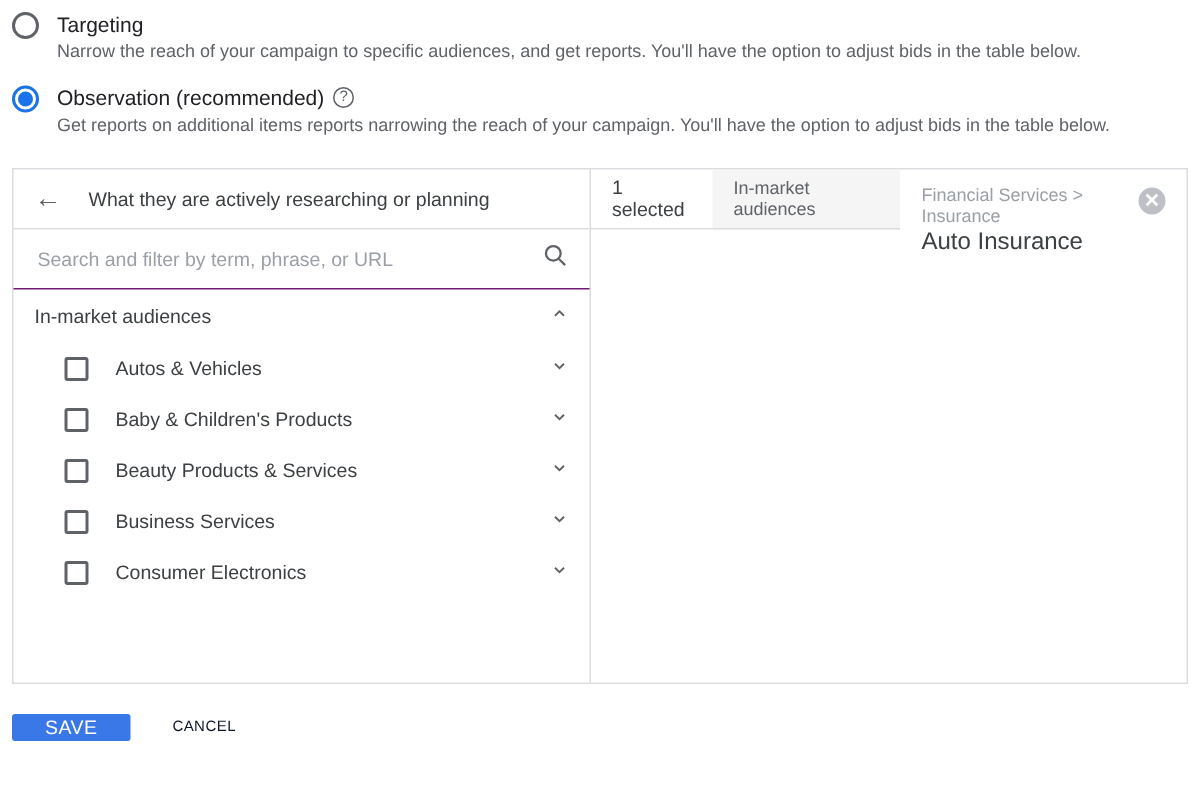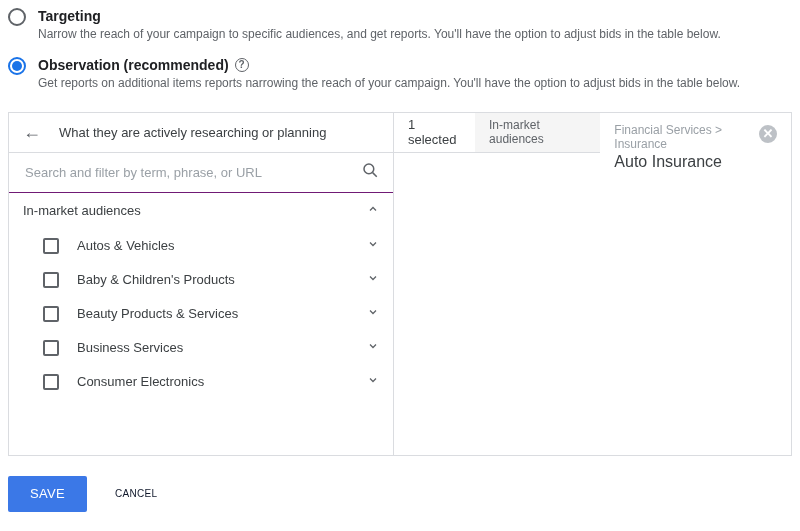"Targeting" .radio-title { font-weight: 700 -> 400 }
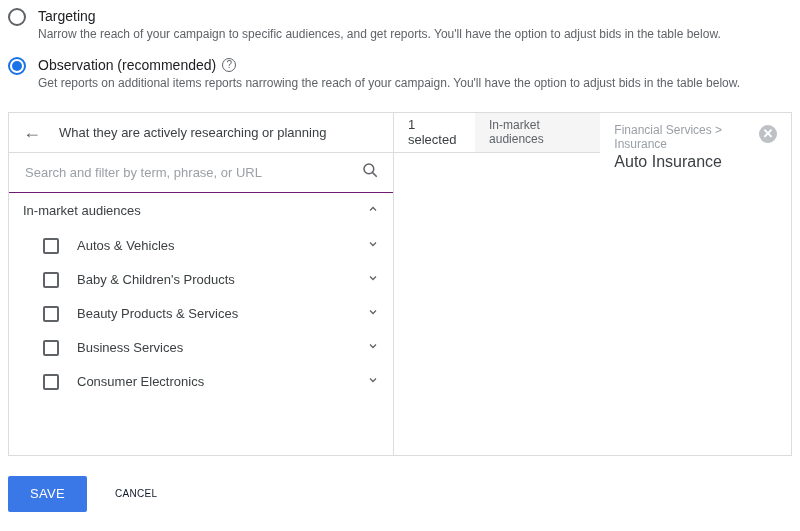"SAVE" .btn-save { height: 36px -> 18px }
